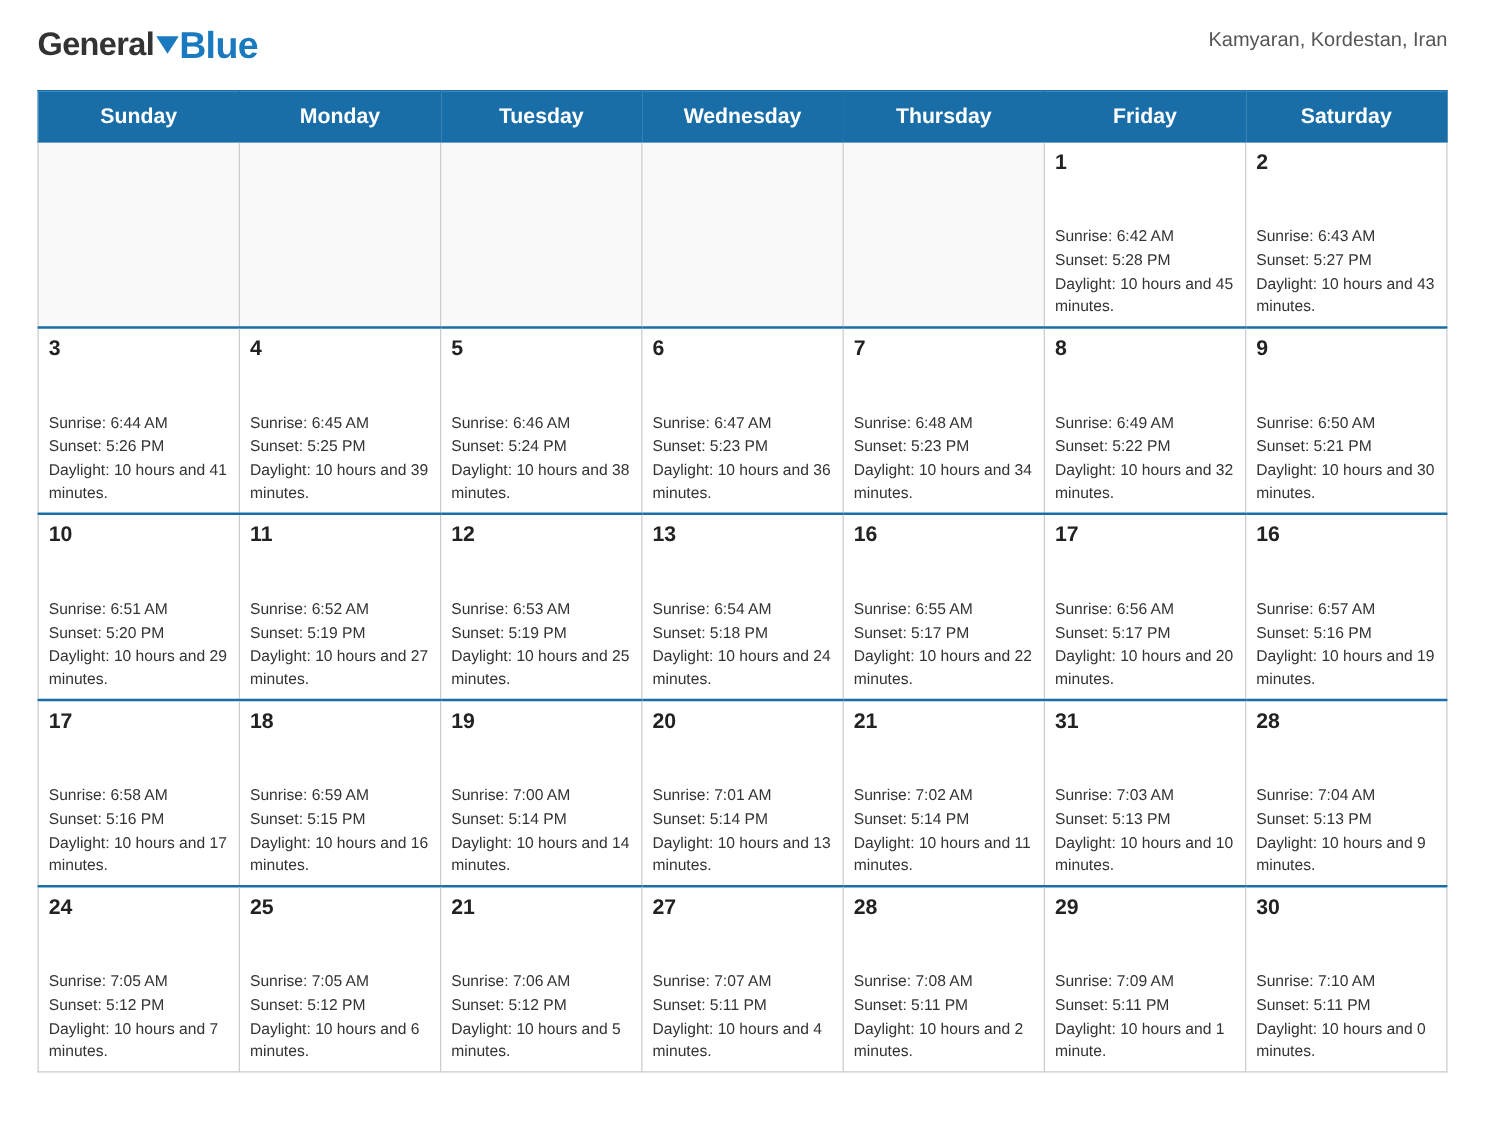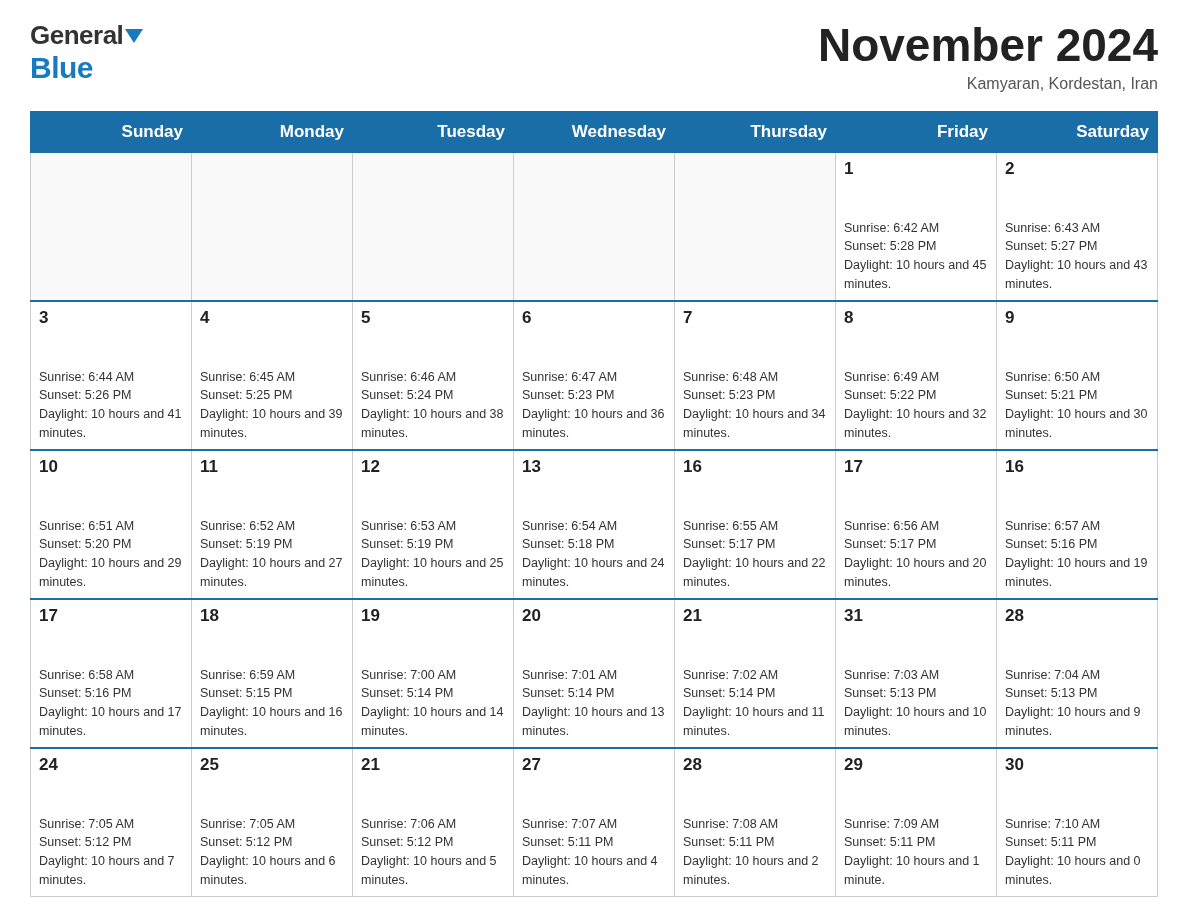"General" .logo { flex-direction: column -> row }
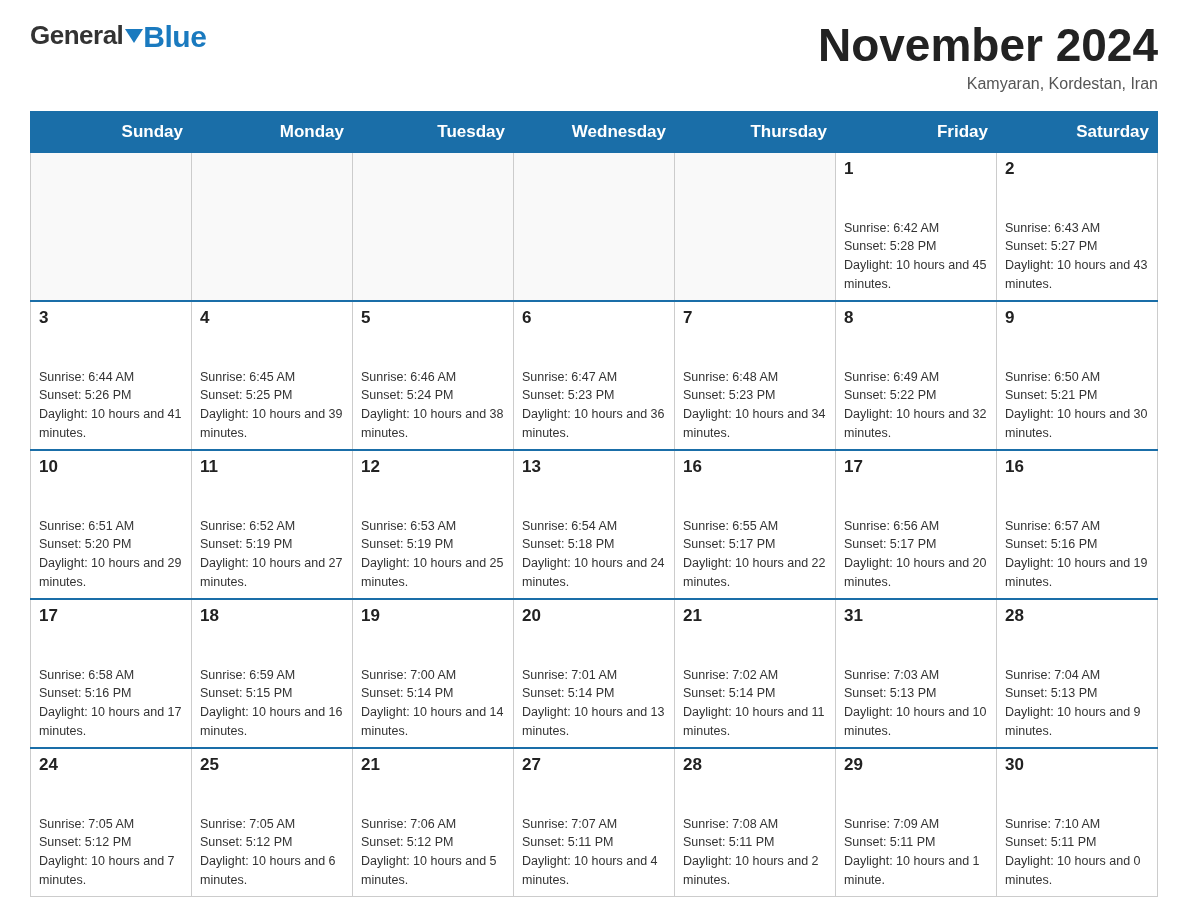"November 2024" h1 { html: <h1>November 2024</h1> -> none }
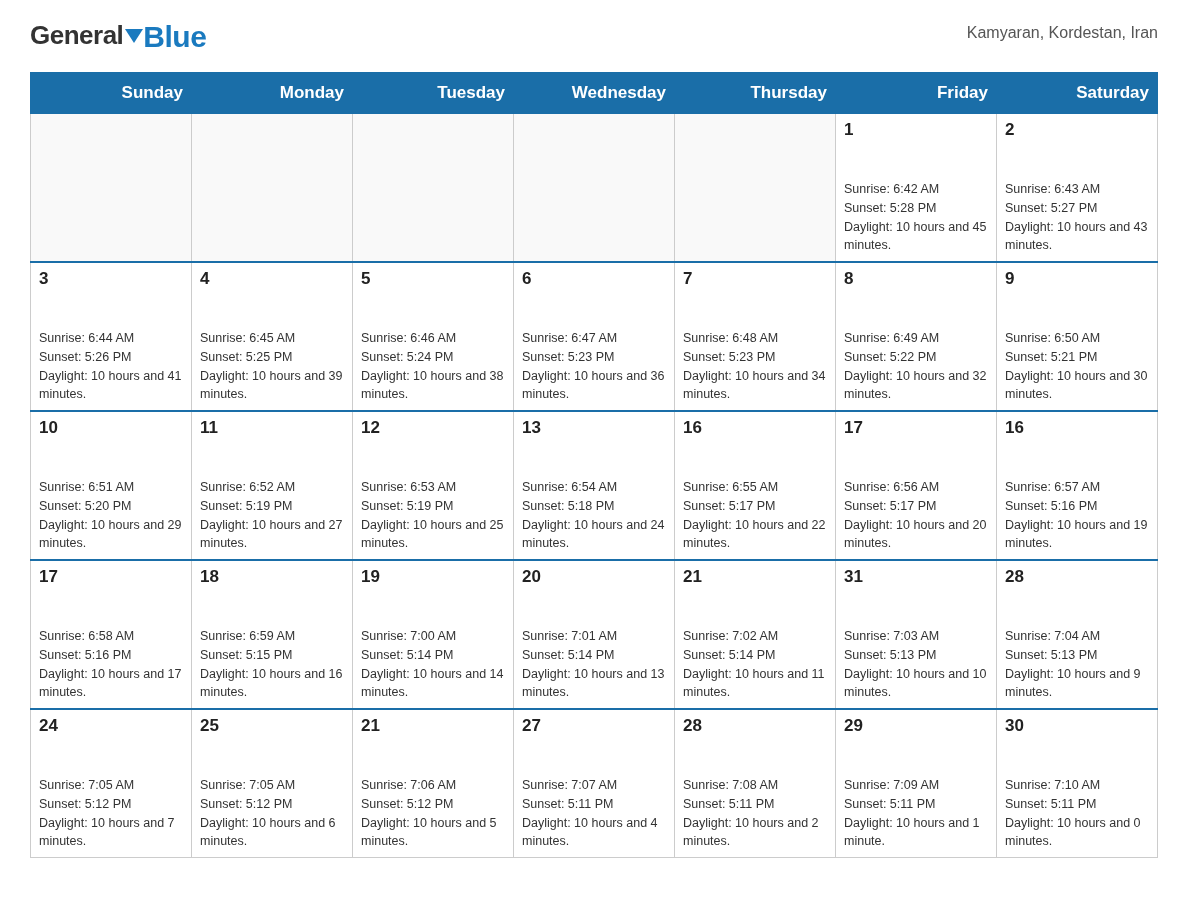"Sunday" .calendar th { text-align: right -> center }
